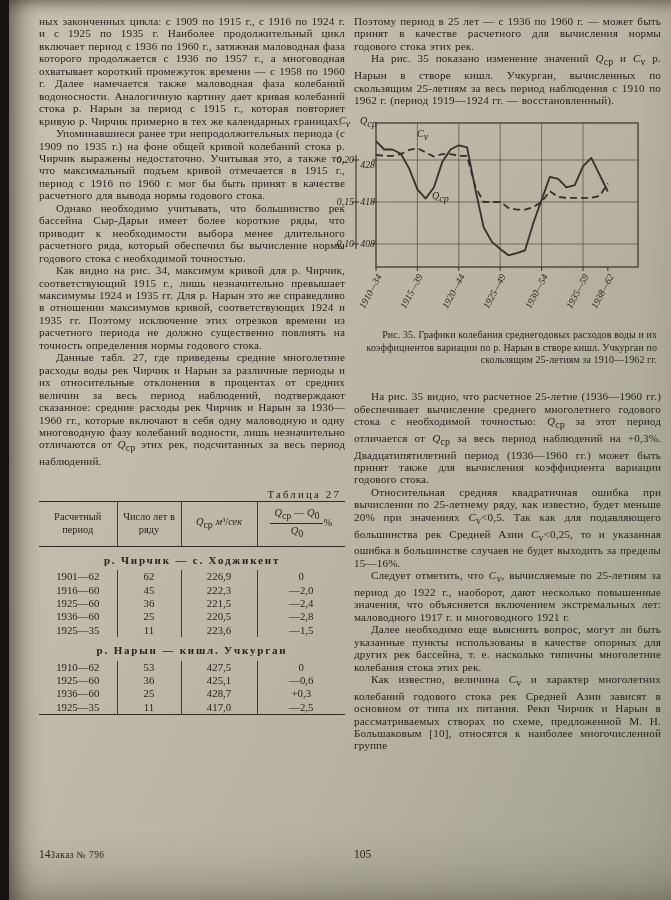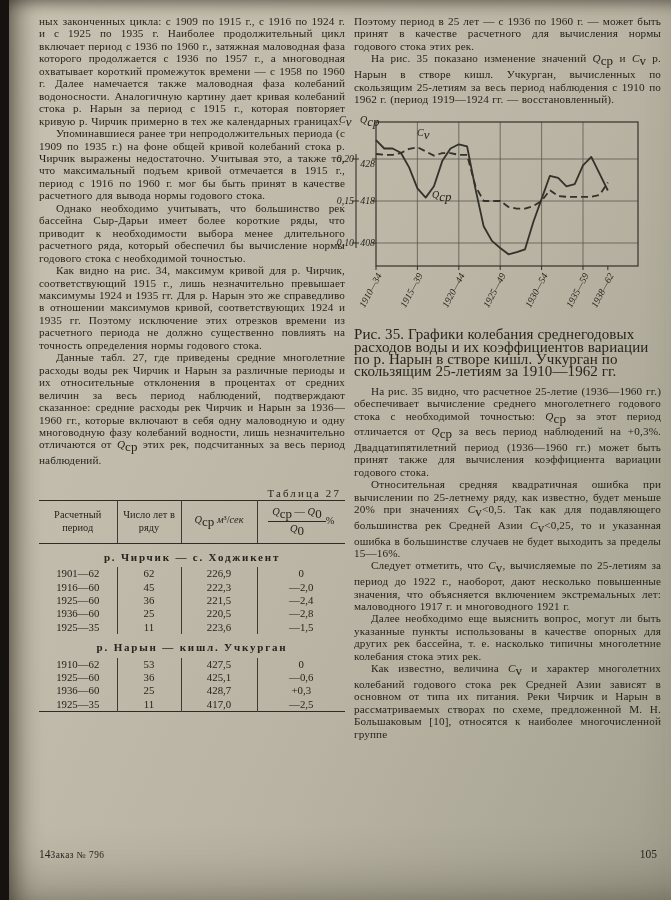"ср" sub { font-size: 13px -> 10px }
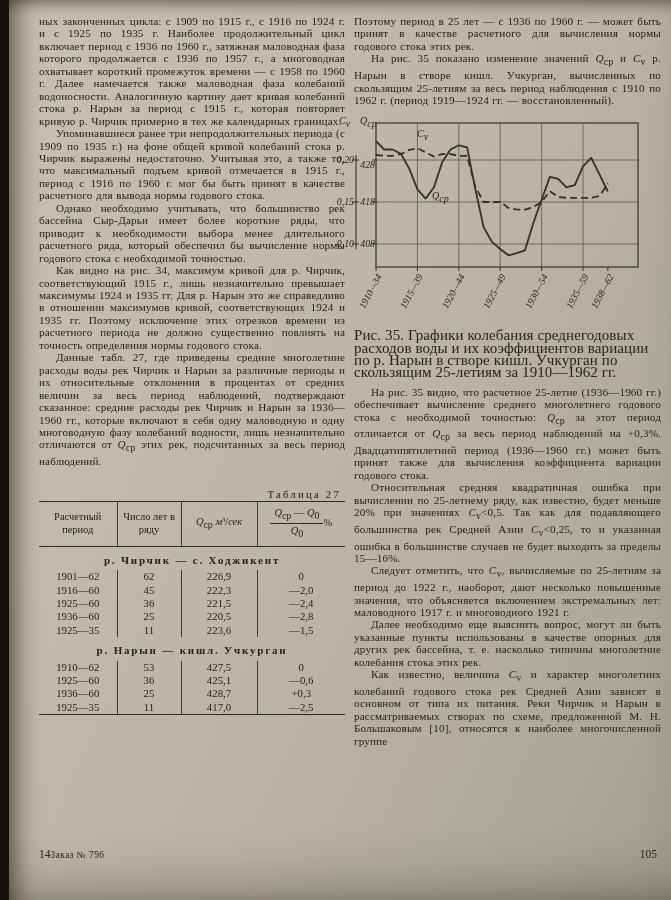"Рис. 35. Графики колебания среднегодовых" .caption { font-size: 15px -> 10px; margin: 2px 4px 7px 0 -> 2px 4px 24px 0; text-align: left -> right }
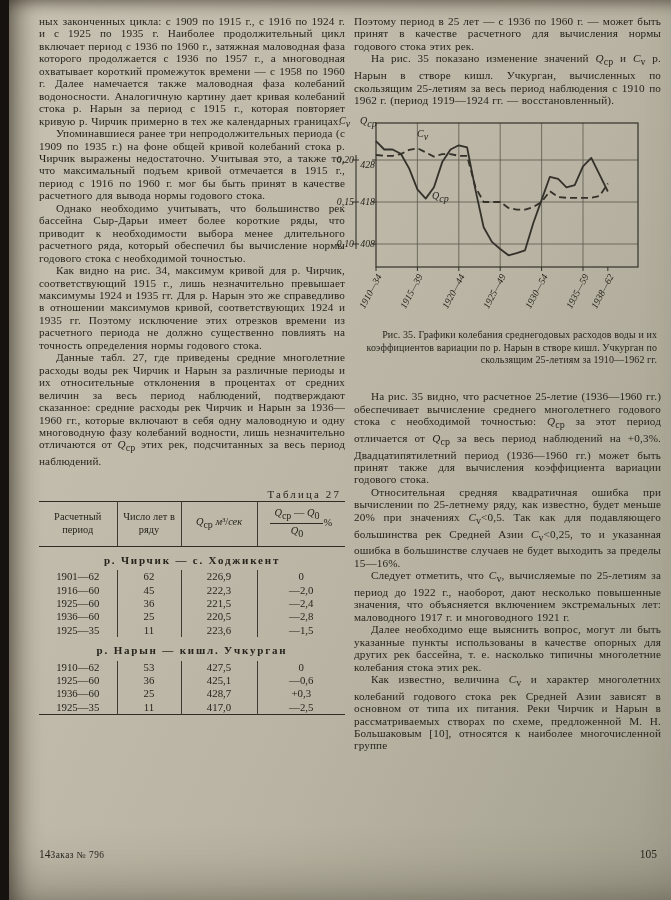"105" .pagenum { text-align: right -> left }
